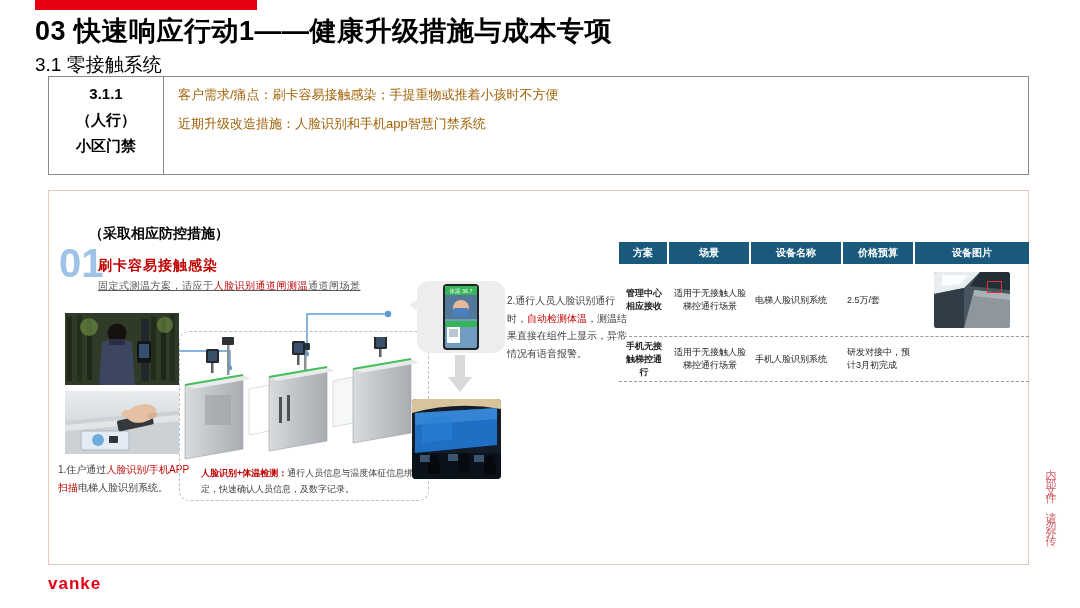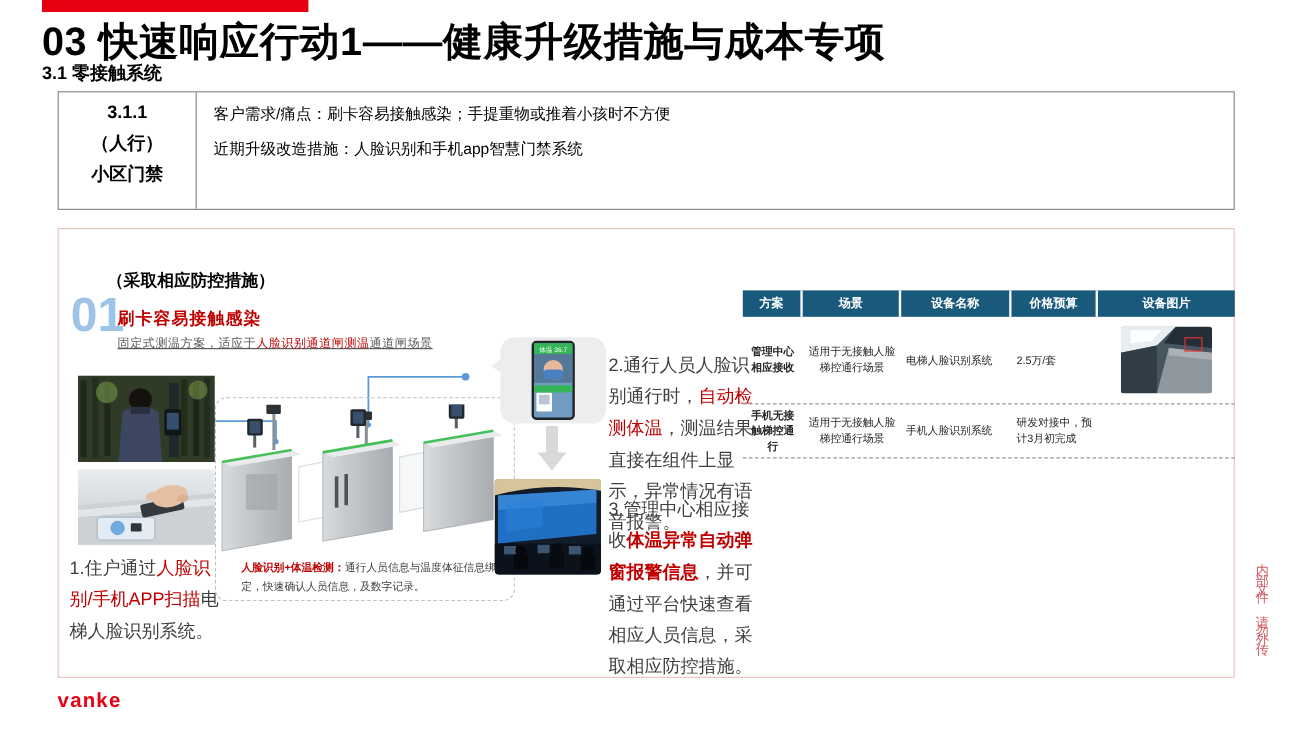"03 快速响应行动1——健康升级措施与成本专项" .title { font-size: 33px -> 27px }
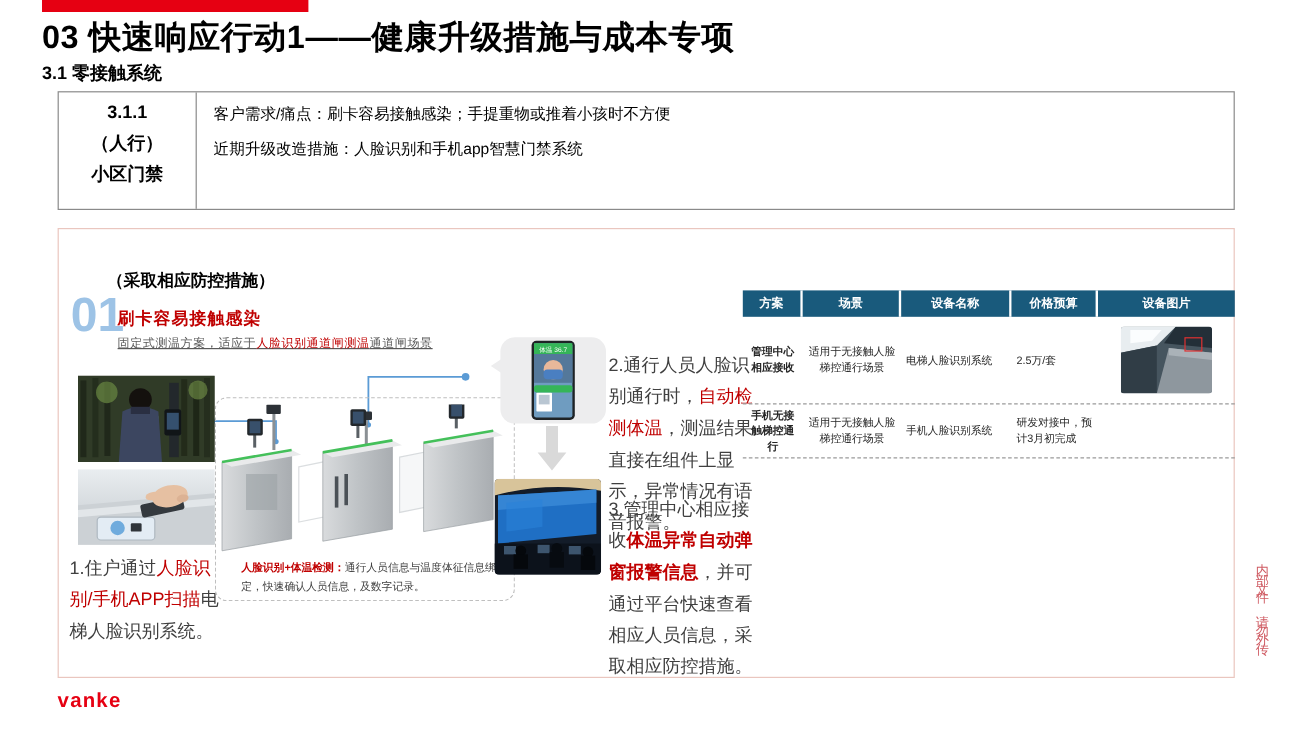"3.1 零接触系统" .subtitle { font-size: 15px -> 19px; font-weight: bold -> normal }
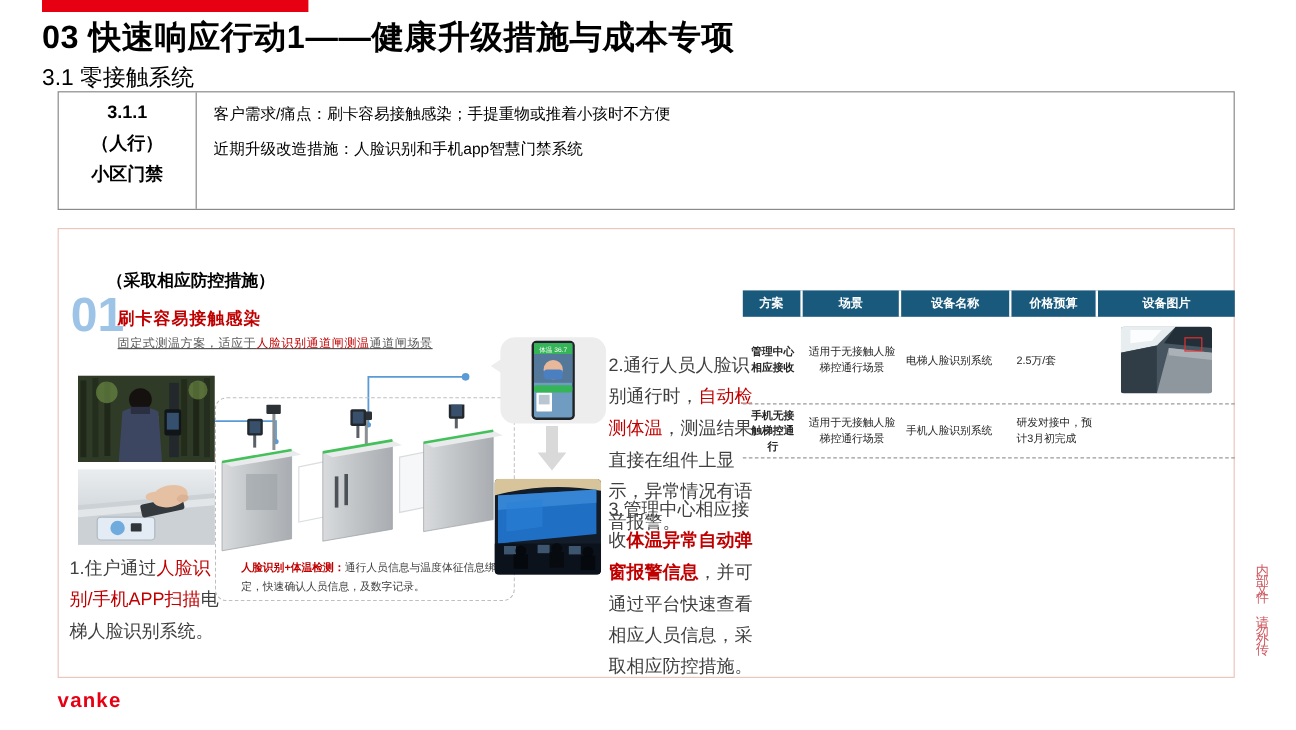"客户需求/痛点：刷卡容易接触感染；手提重物或推着小孩时不方便" .sum-right { color: #000000 -> #a16207 }
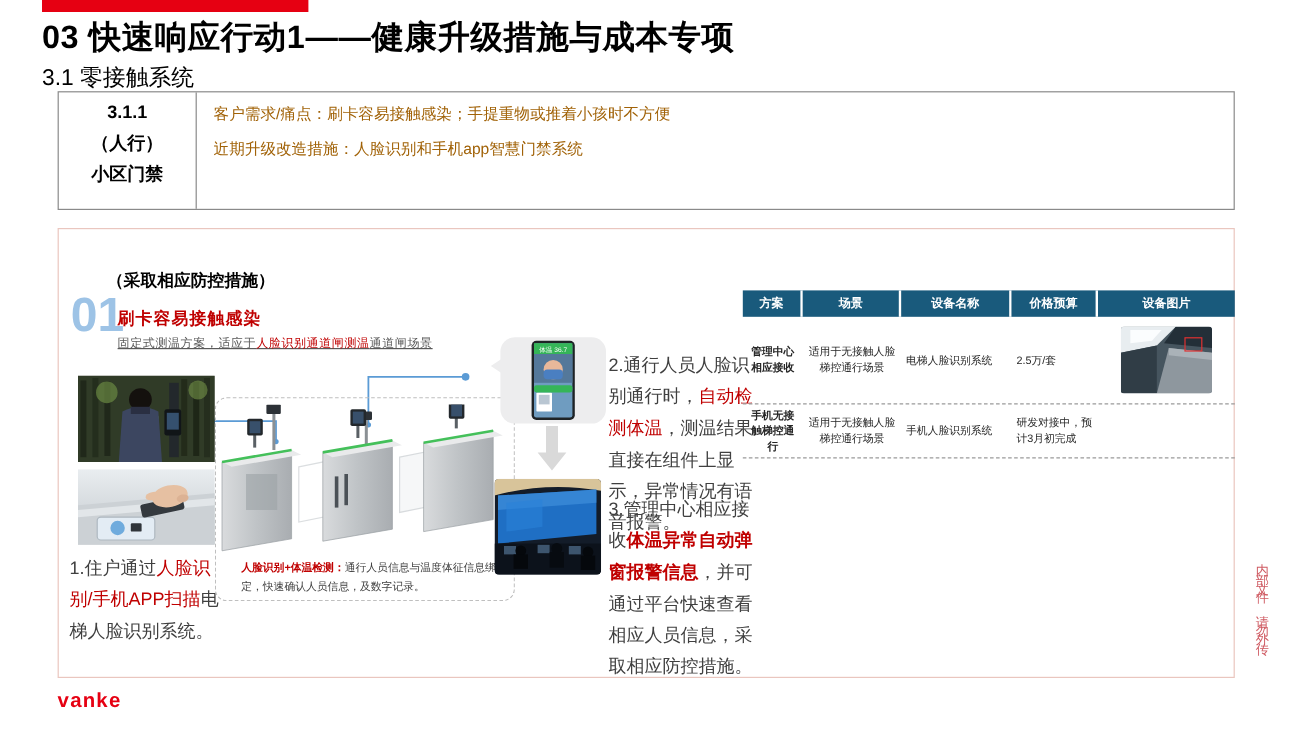"2.通行人员人脸识别通行时，自动检测体温，测温结果直接在组件上显示，异常情况有语" .note { font-size: 15px -> 10px }
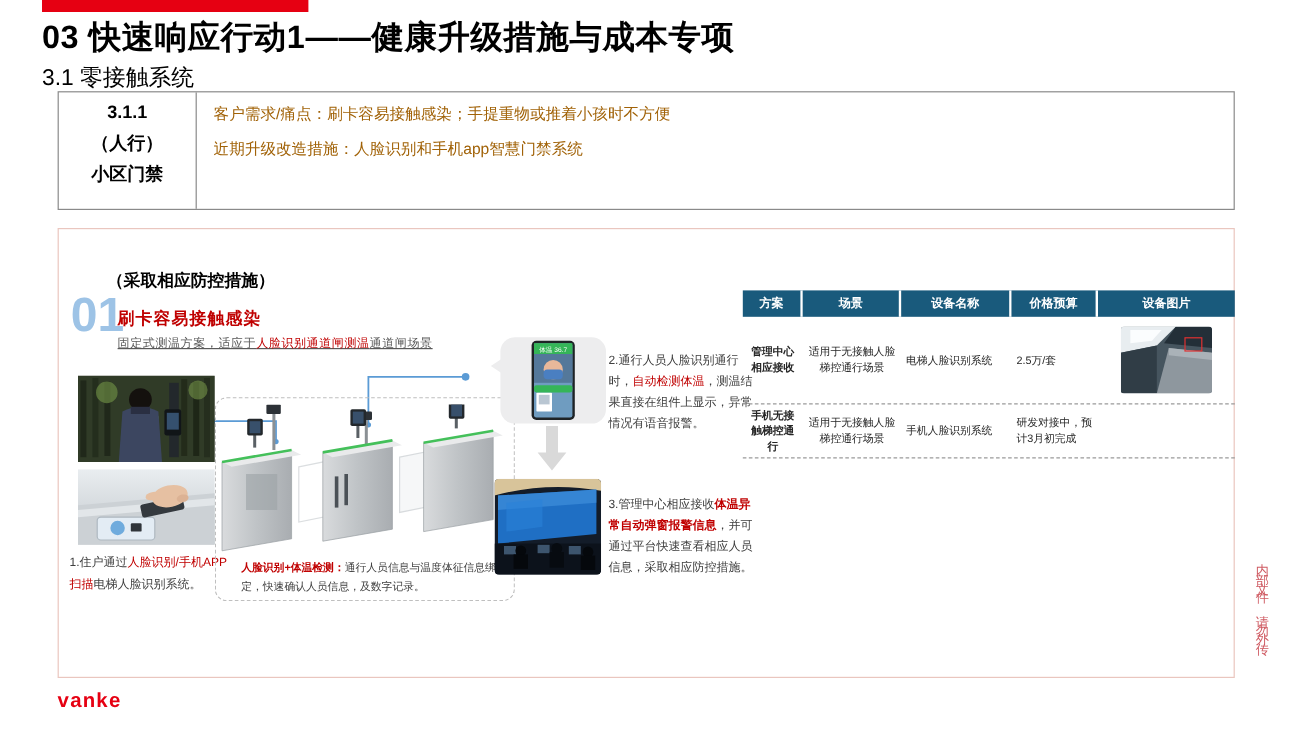"3.管理中心相应接收体温异常自动弹窗报警信息，并可通过平台快速查看相应人员信息，" div.abs { html: <div><span>3.管理中心相应接收</span><span>体温异常自动弹窗报警信息</span><span>，并可通过平台快速查看相应人员信息，采取相应防控措施。</span></div> -> none }
